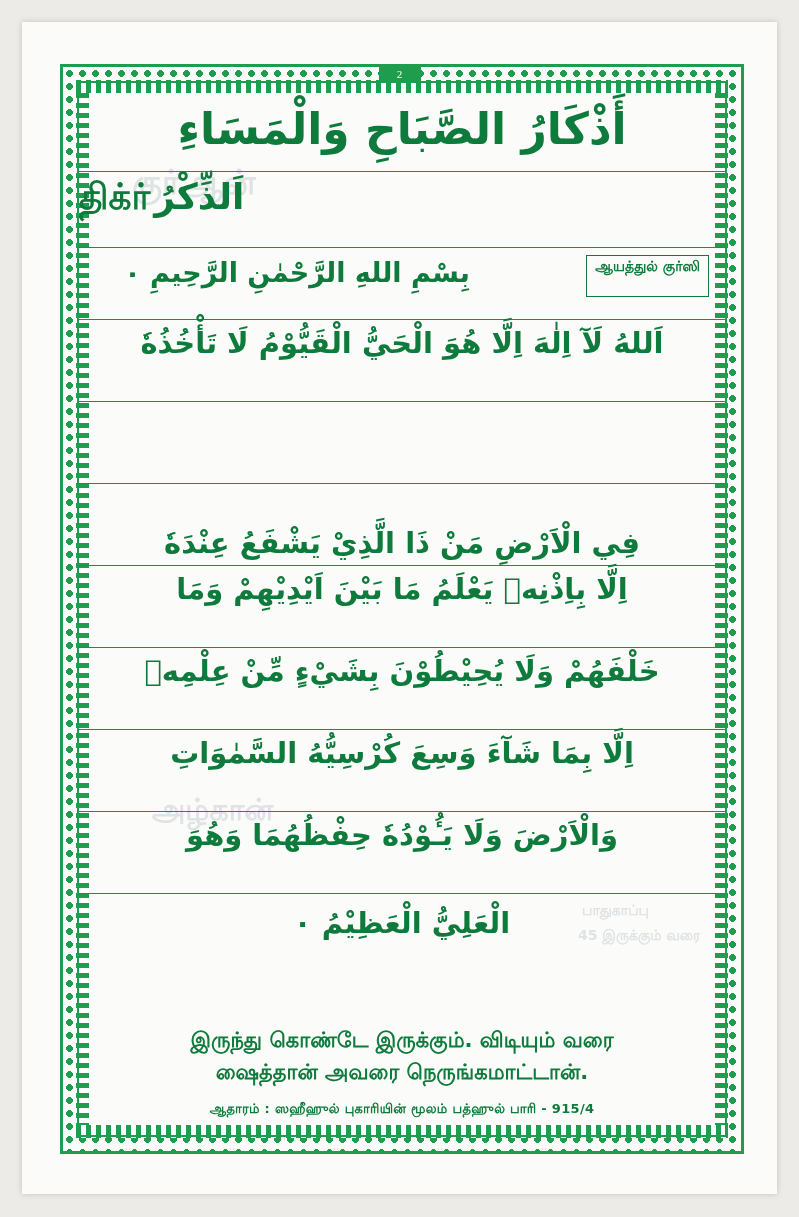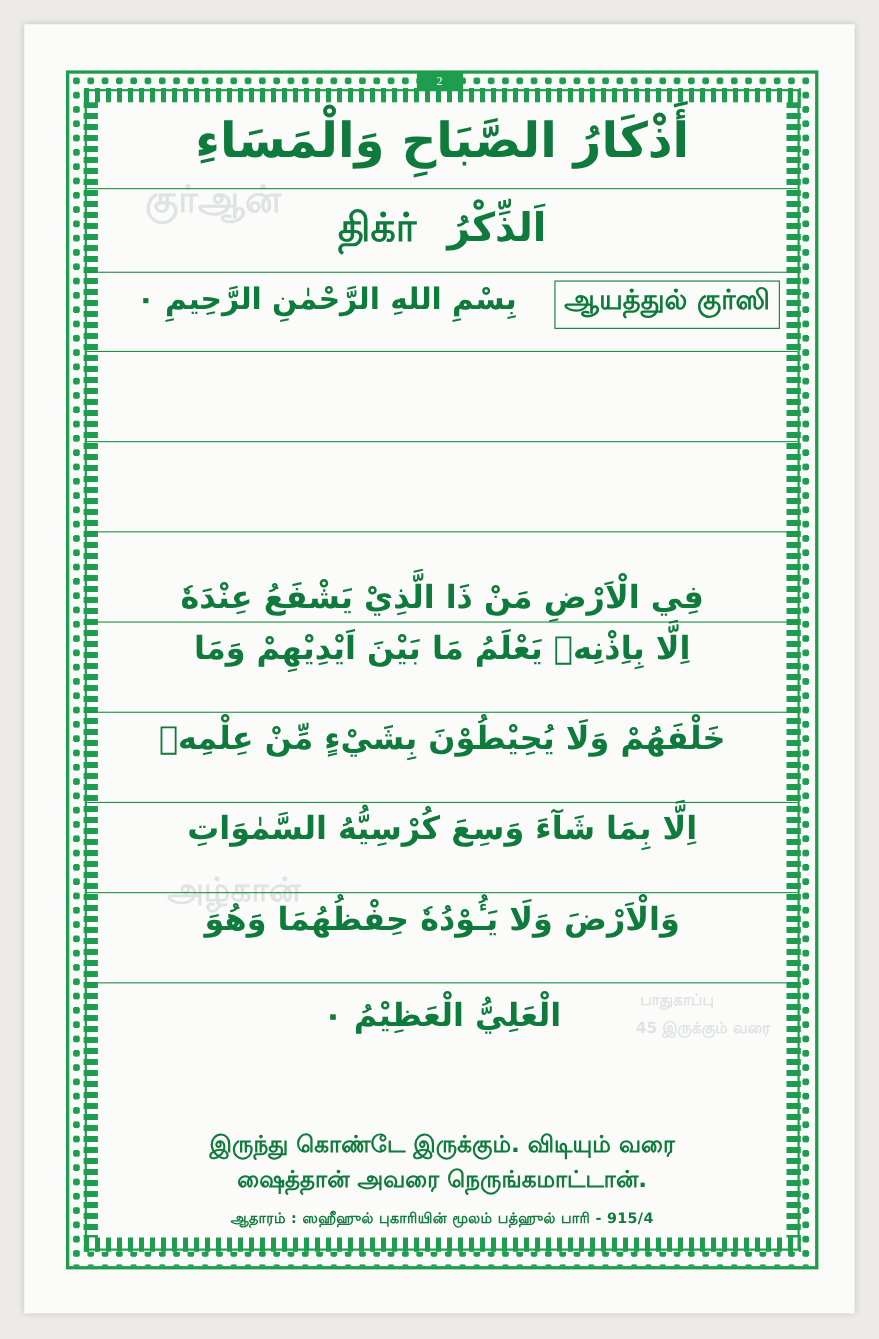"திக்ர்" .subtitle-row { gap: 28px -> 4px; justify-content: center -> flex-start; top: 104px -> 93px }
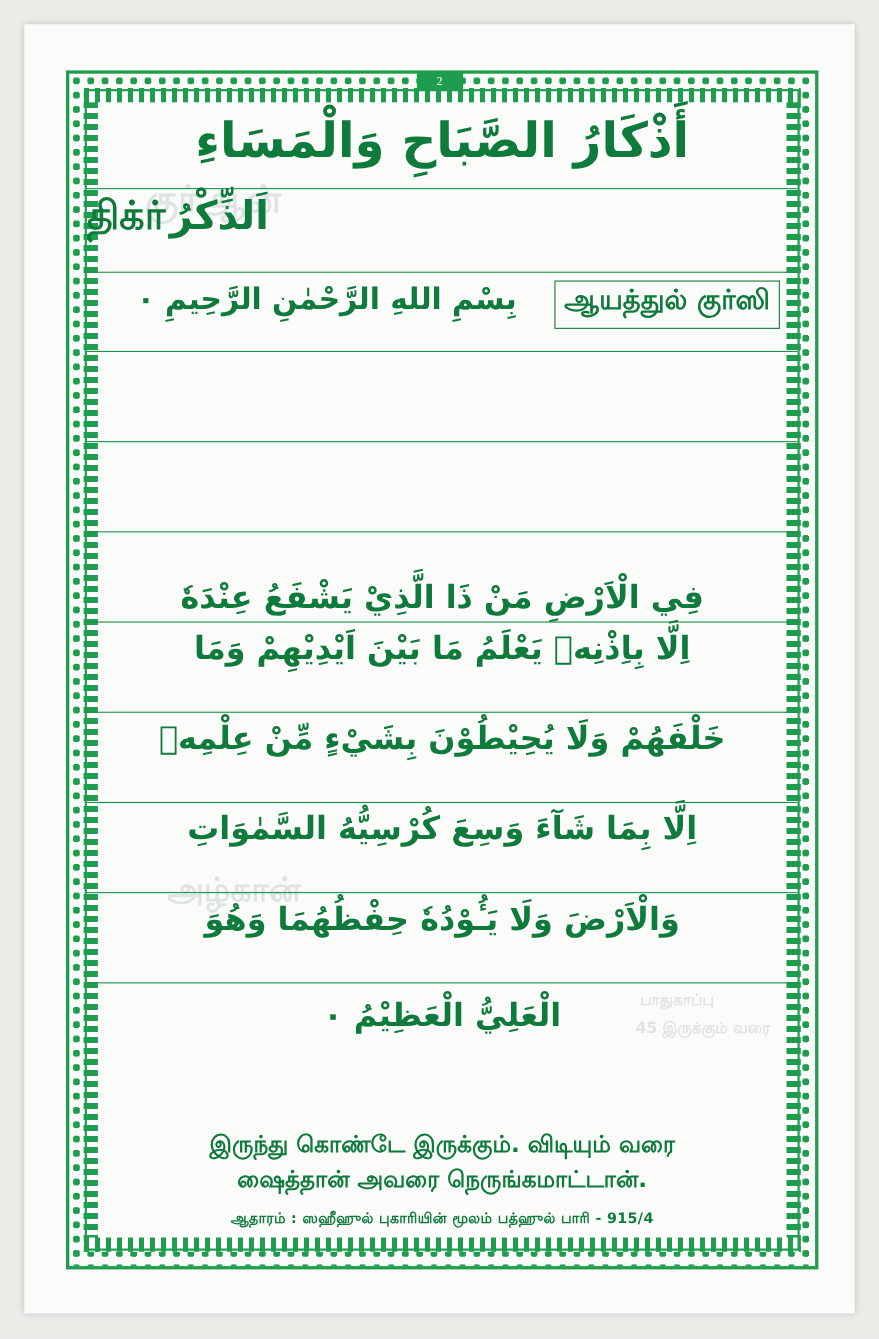"ஆயத்துல் குர்ஸி" .label-box { font-size: 25px -> 14px; padding: 2px 8px 8px -> 2px 8px 20px }
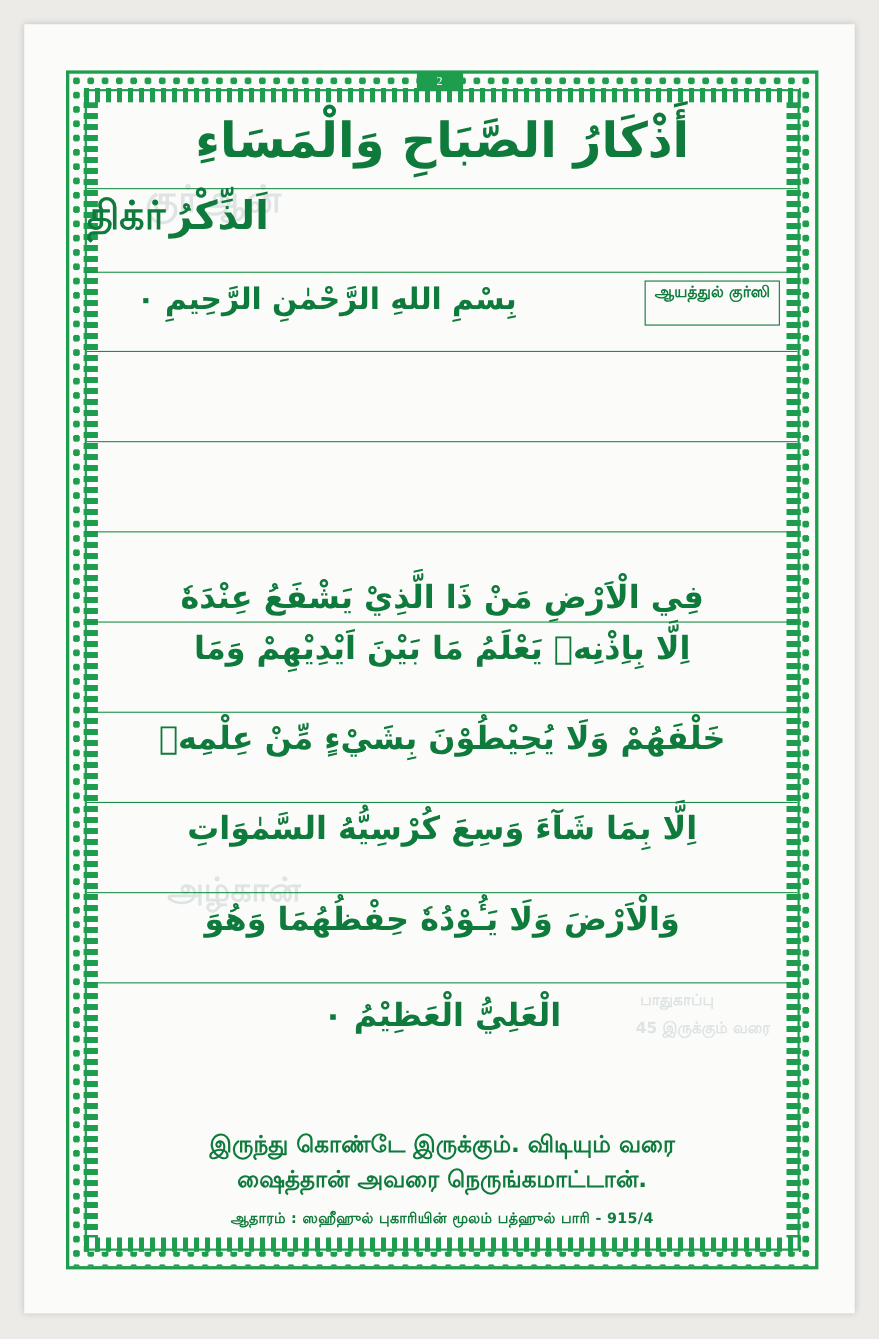"اَللهُ لَآ اِلٰهَ اِلَّا هُوَ" div.ar { html: none -> <div>اَللهُ لَآ اِلٰهَ اِلَّا هُوَ الْحَيُّ الْقَيُّوْمُ لَا تَأْخُذُهٗ</div> }
